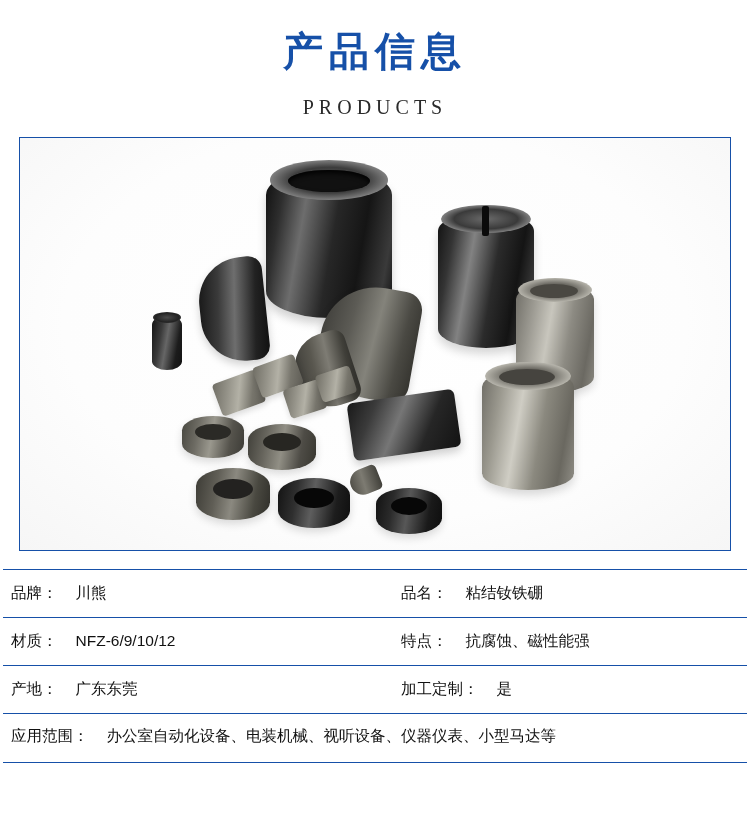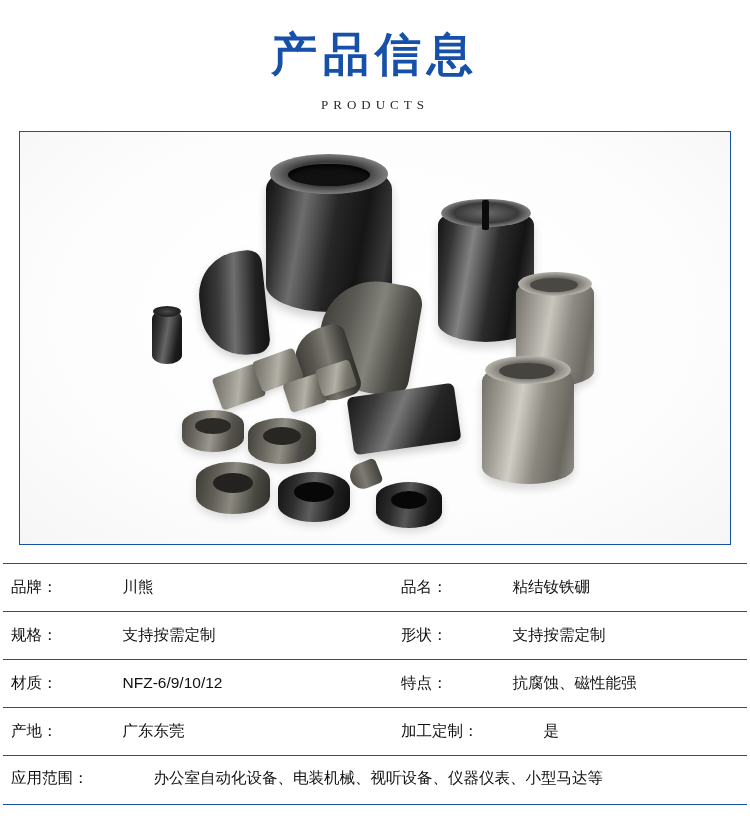"产品信息" .header-title { font-size: 46px -> 40px }
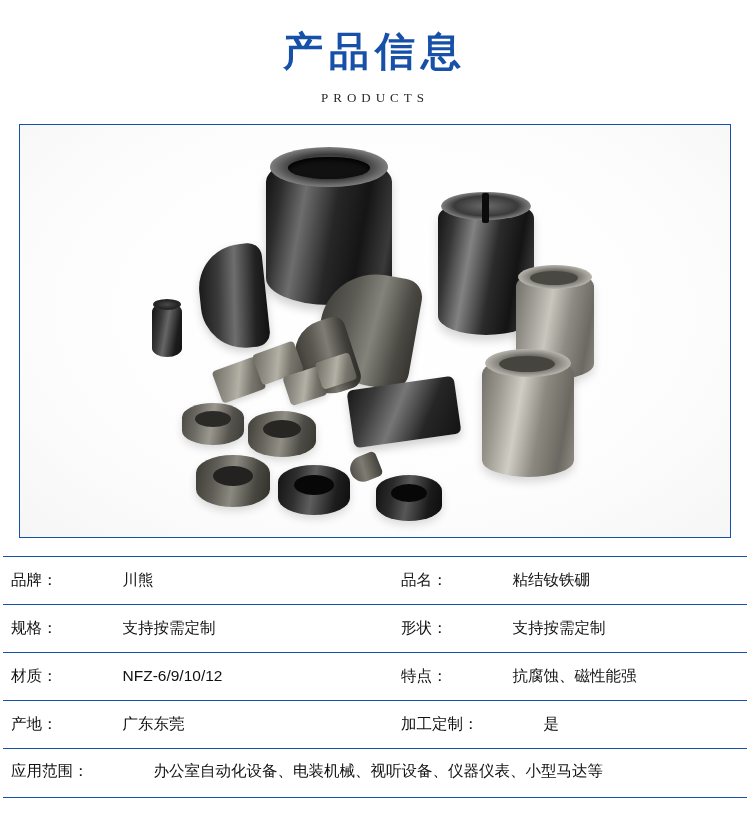"PRODUCTS" .header-sub { font-size: 13px -> 20px; margin-top: 16px -> 22px }
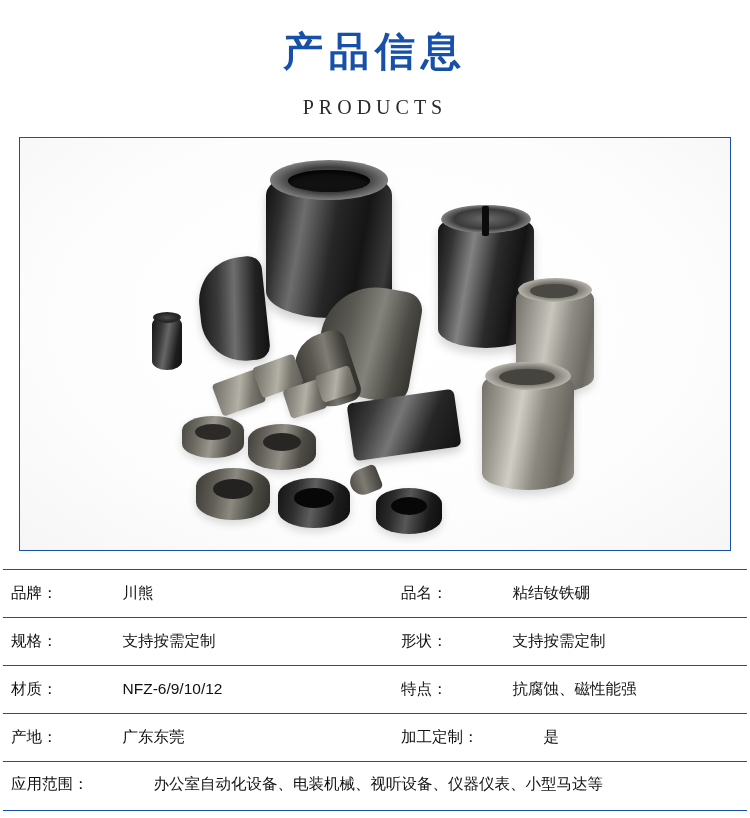"品牌：" .cell-inner { gap: 47px -> none }
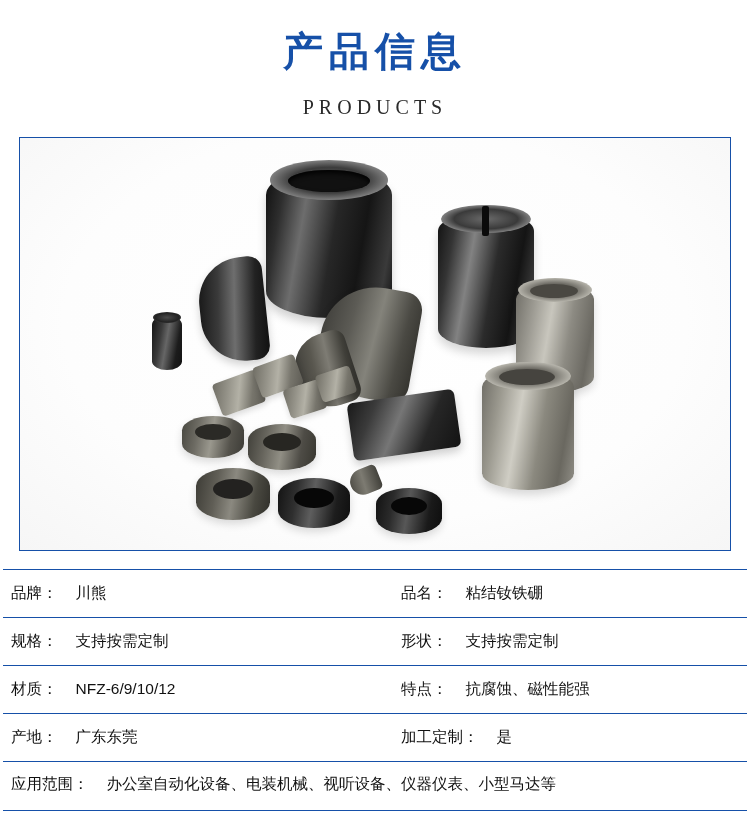"规格：" tr { html: <tr> <td> <div> <span>规格：</span> <span>支持按需定制</span> </div> </td> <td> <div> <span>形状：</span> <span>支持按需定制</span> </div> </td> </tr> -> none }
